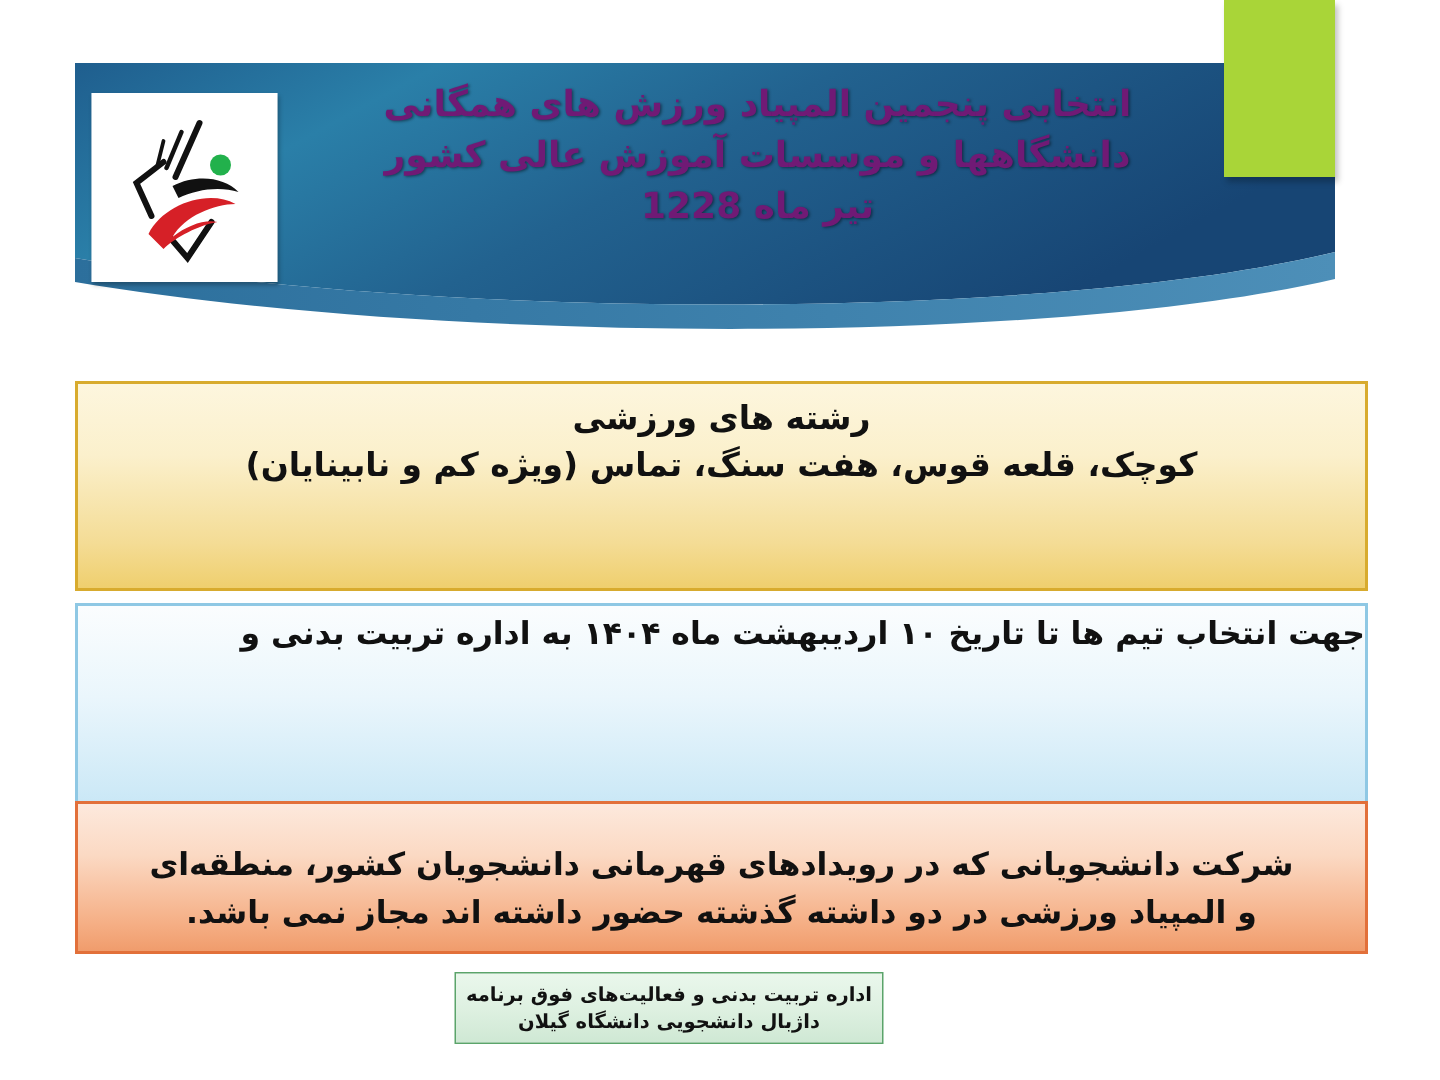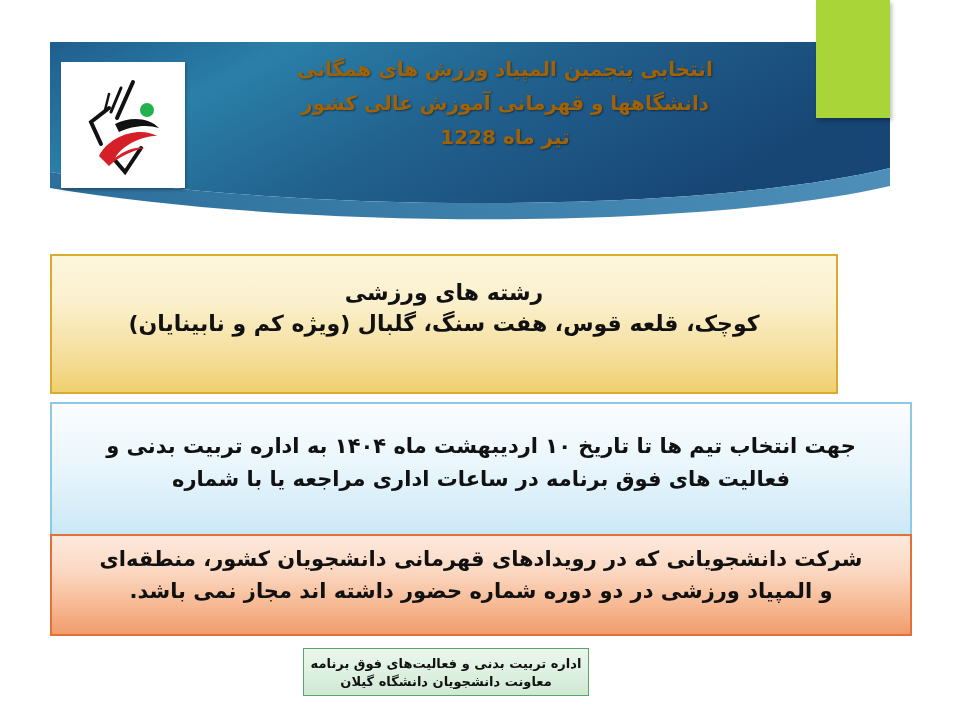"انتخابی پنجمین المپیاد ورزش های" .banner-title { color: #a16207 -> #701a75; font-size: 20px -> 24px }
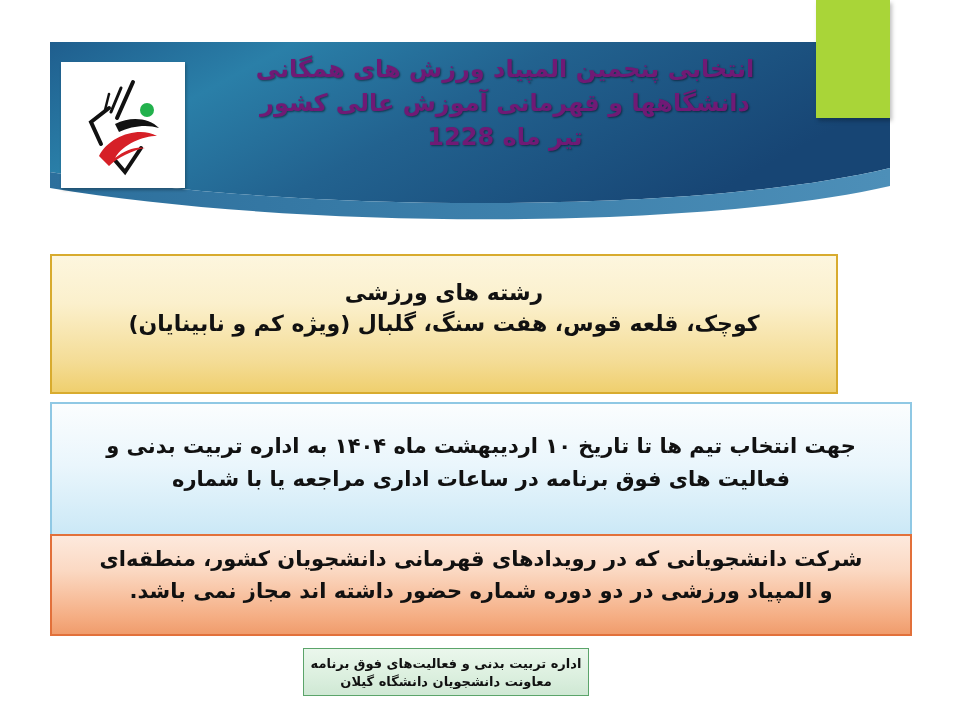"دانشگاهها و قهرمانی آموزش عالی" div { text: قهرمانی -> موسسات }
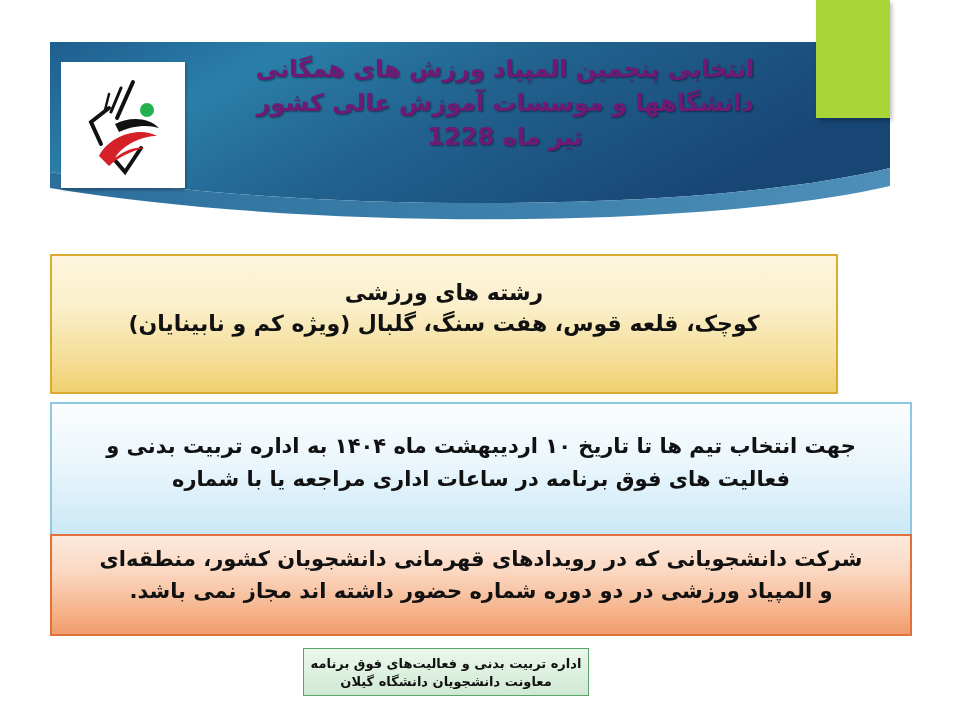"رشته های ورزشی" .box-sports { padding-top: 21px -> 8px; width: 788px -> 862px }
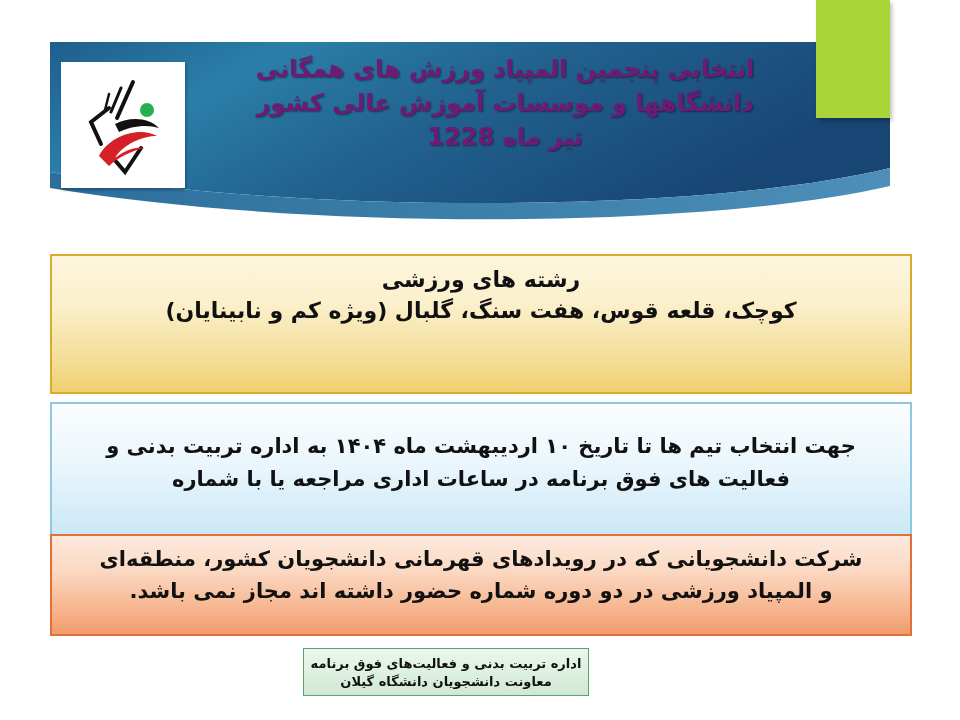"کوچک، قلعه قوس، هفت سنگ،" div.nowrap { text: گلبال -> تماس }
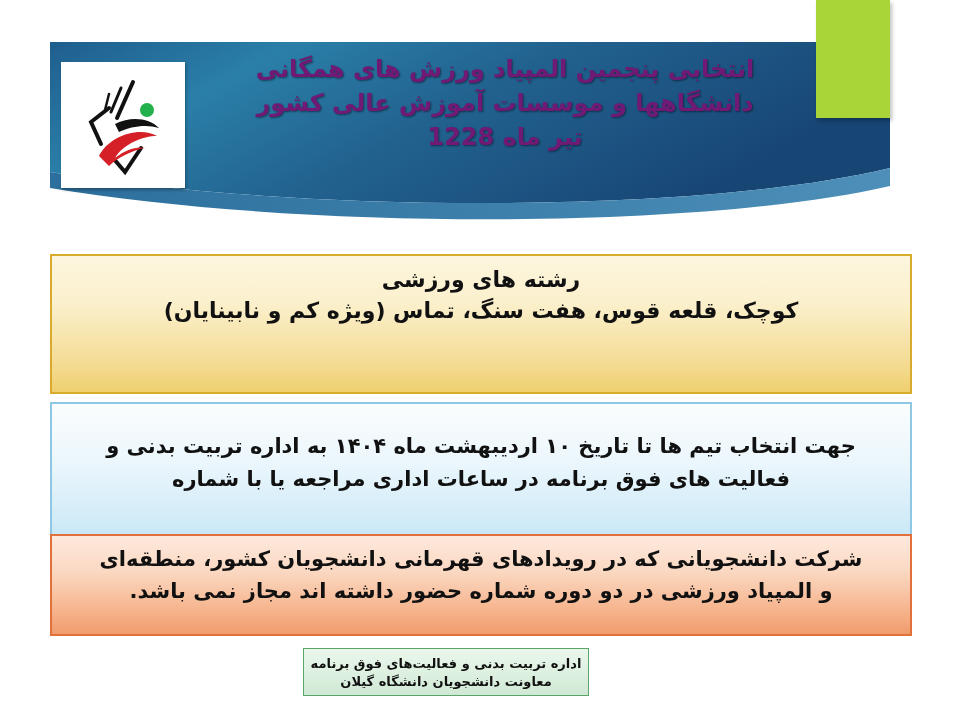"جهت انتخاب تیم ها تا" .box-info { padding-top: 26px -> 2px; text-align: none -> right }
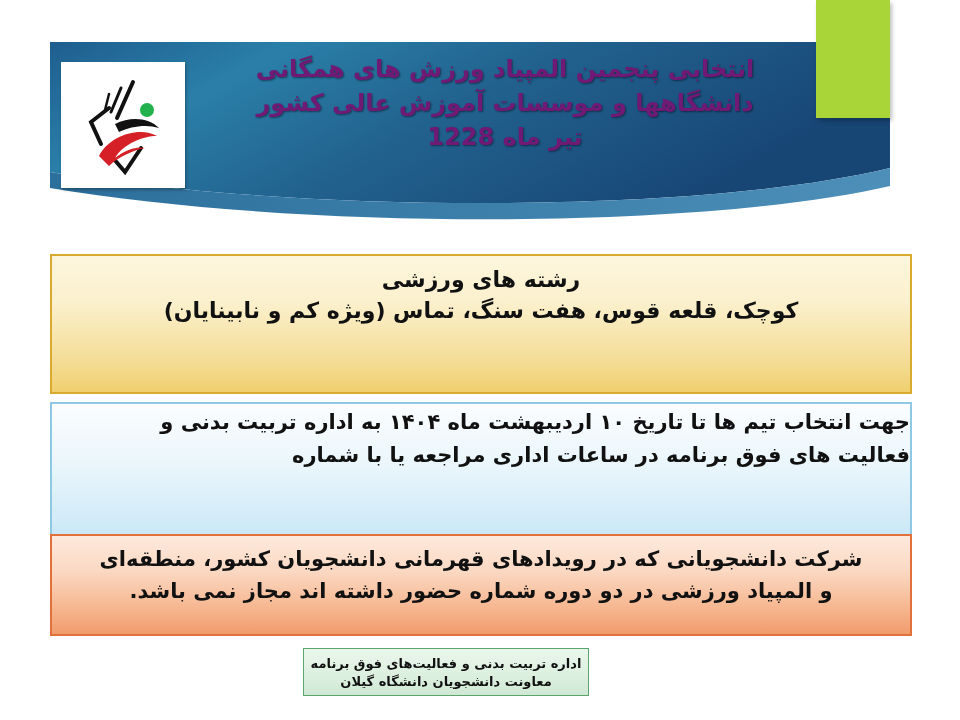"فعالیت های فوق برنامه در" div.nowrap { html: <div>فعالیت های فوق برنامه در ساعات اداری مراجعه یا با شماره</div> -> none }
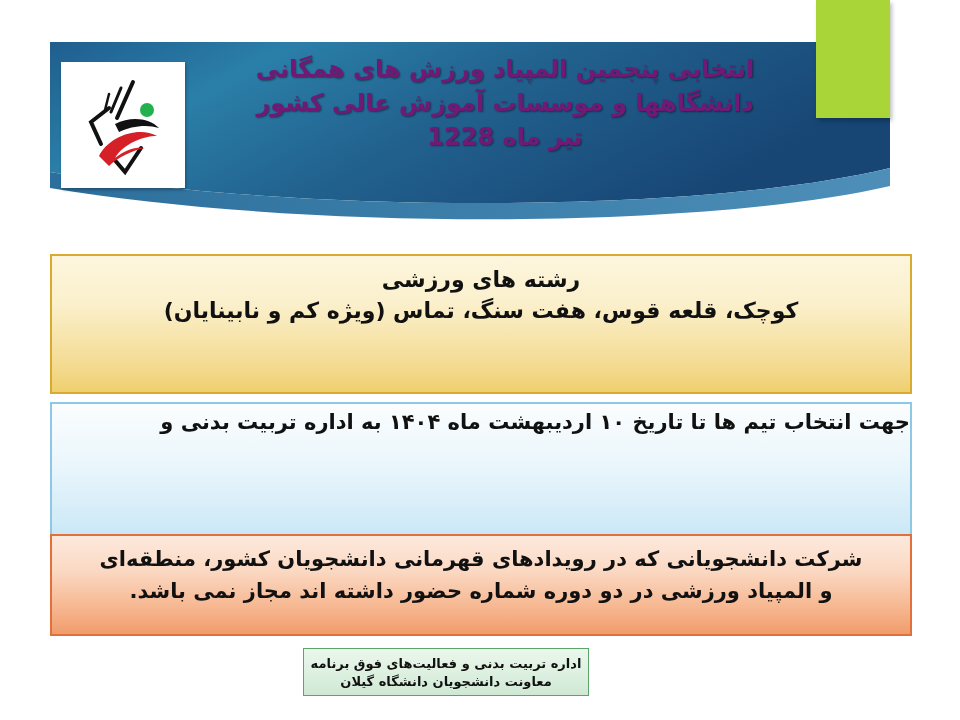"شرکت دانشجویانی که در رویدادهای" .box-rule { padding-top: 7px -> 24px }
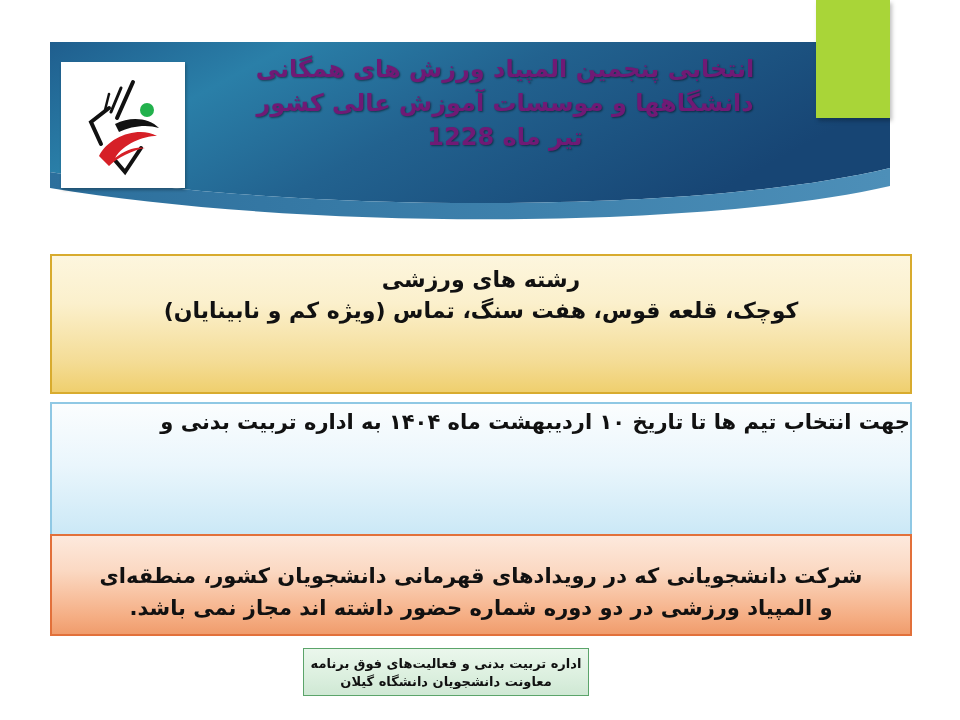"و المپیاد ورزشی در دو" div.nowrap { text: دوره شماره -> داشته گذشته }
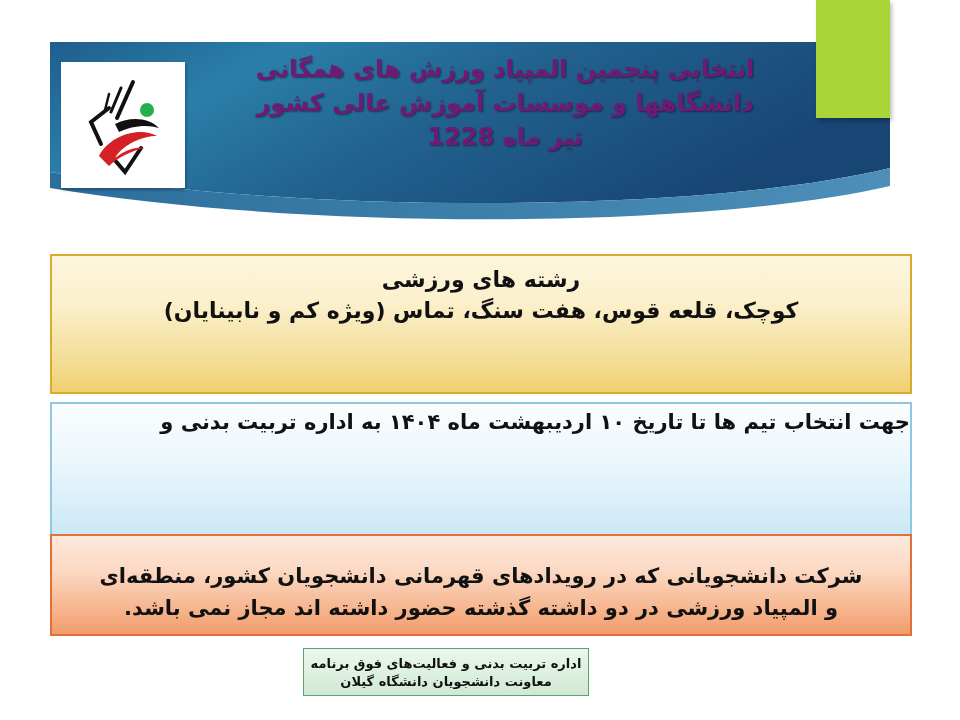"معاونت دانشجویان دانشگاه گیلان" div.nowrap { text: معاونت دانشجویان -> داژبال دانشجویی }
